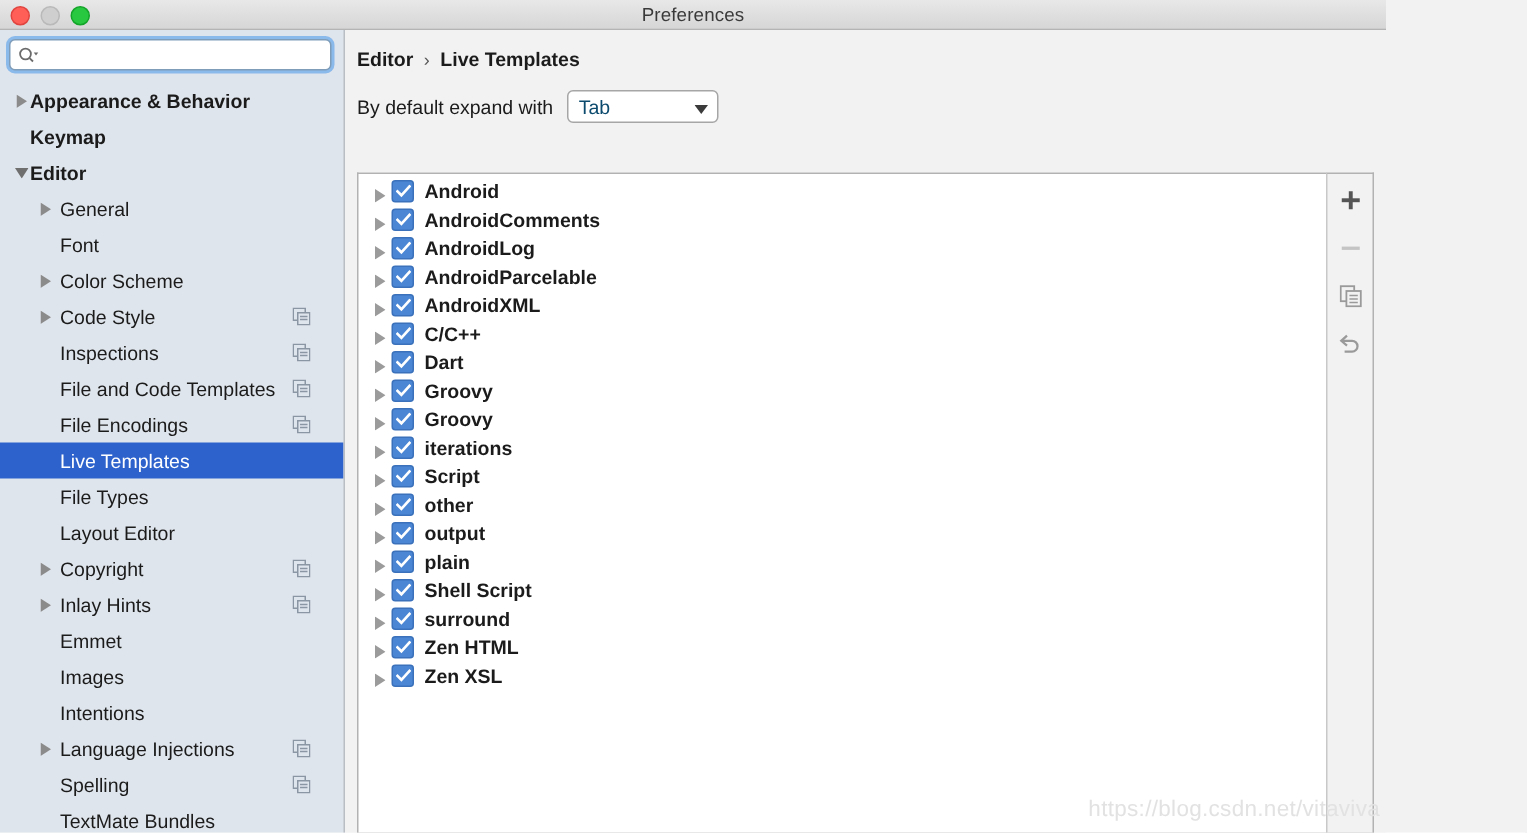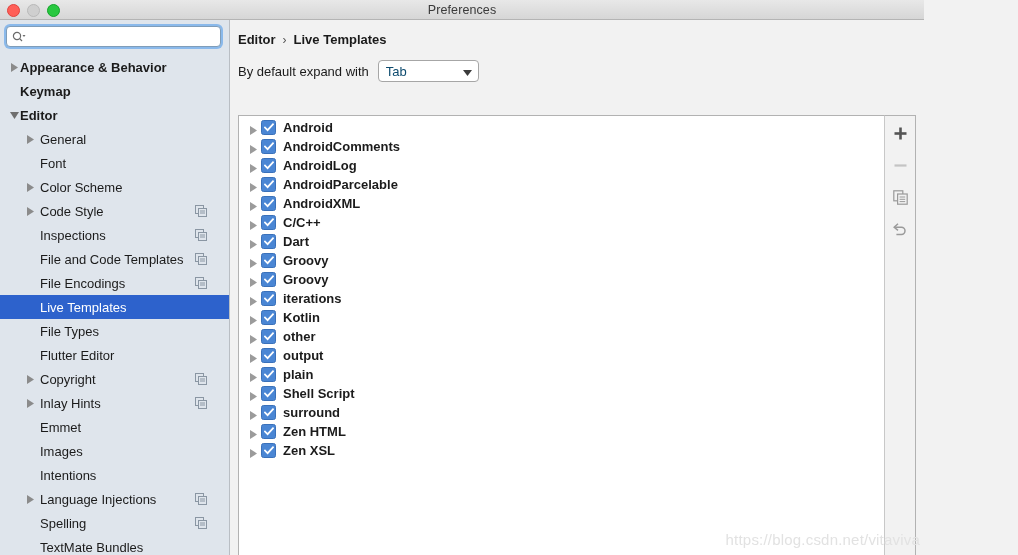"Kotlin" span.tpl-name { text: Kotlin -> Script }
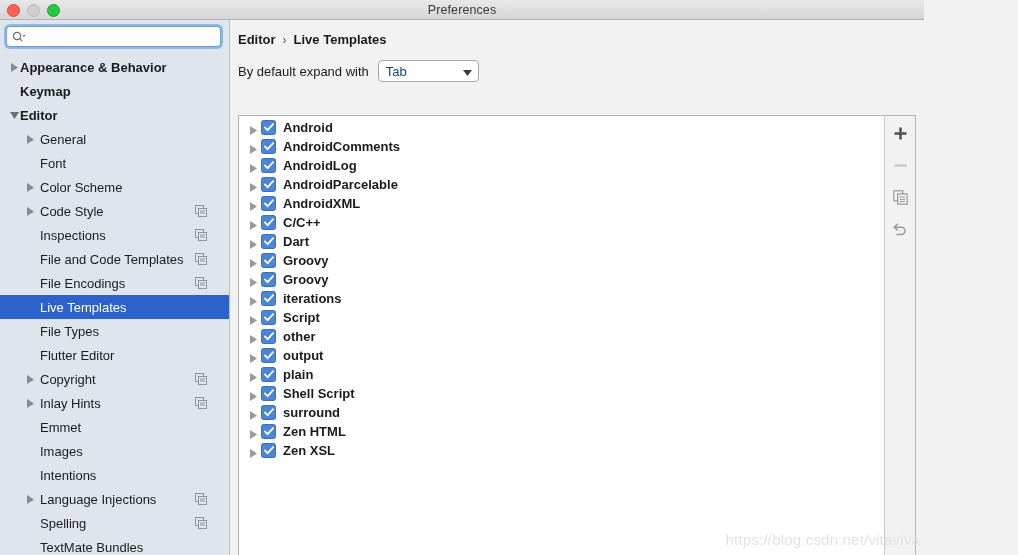"Flutter Editor" span.lbl { text: Flutter -> Layout }
